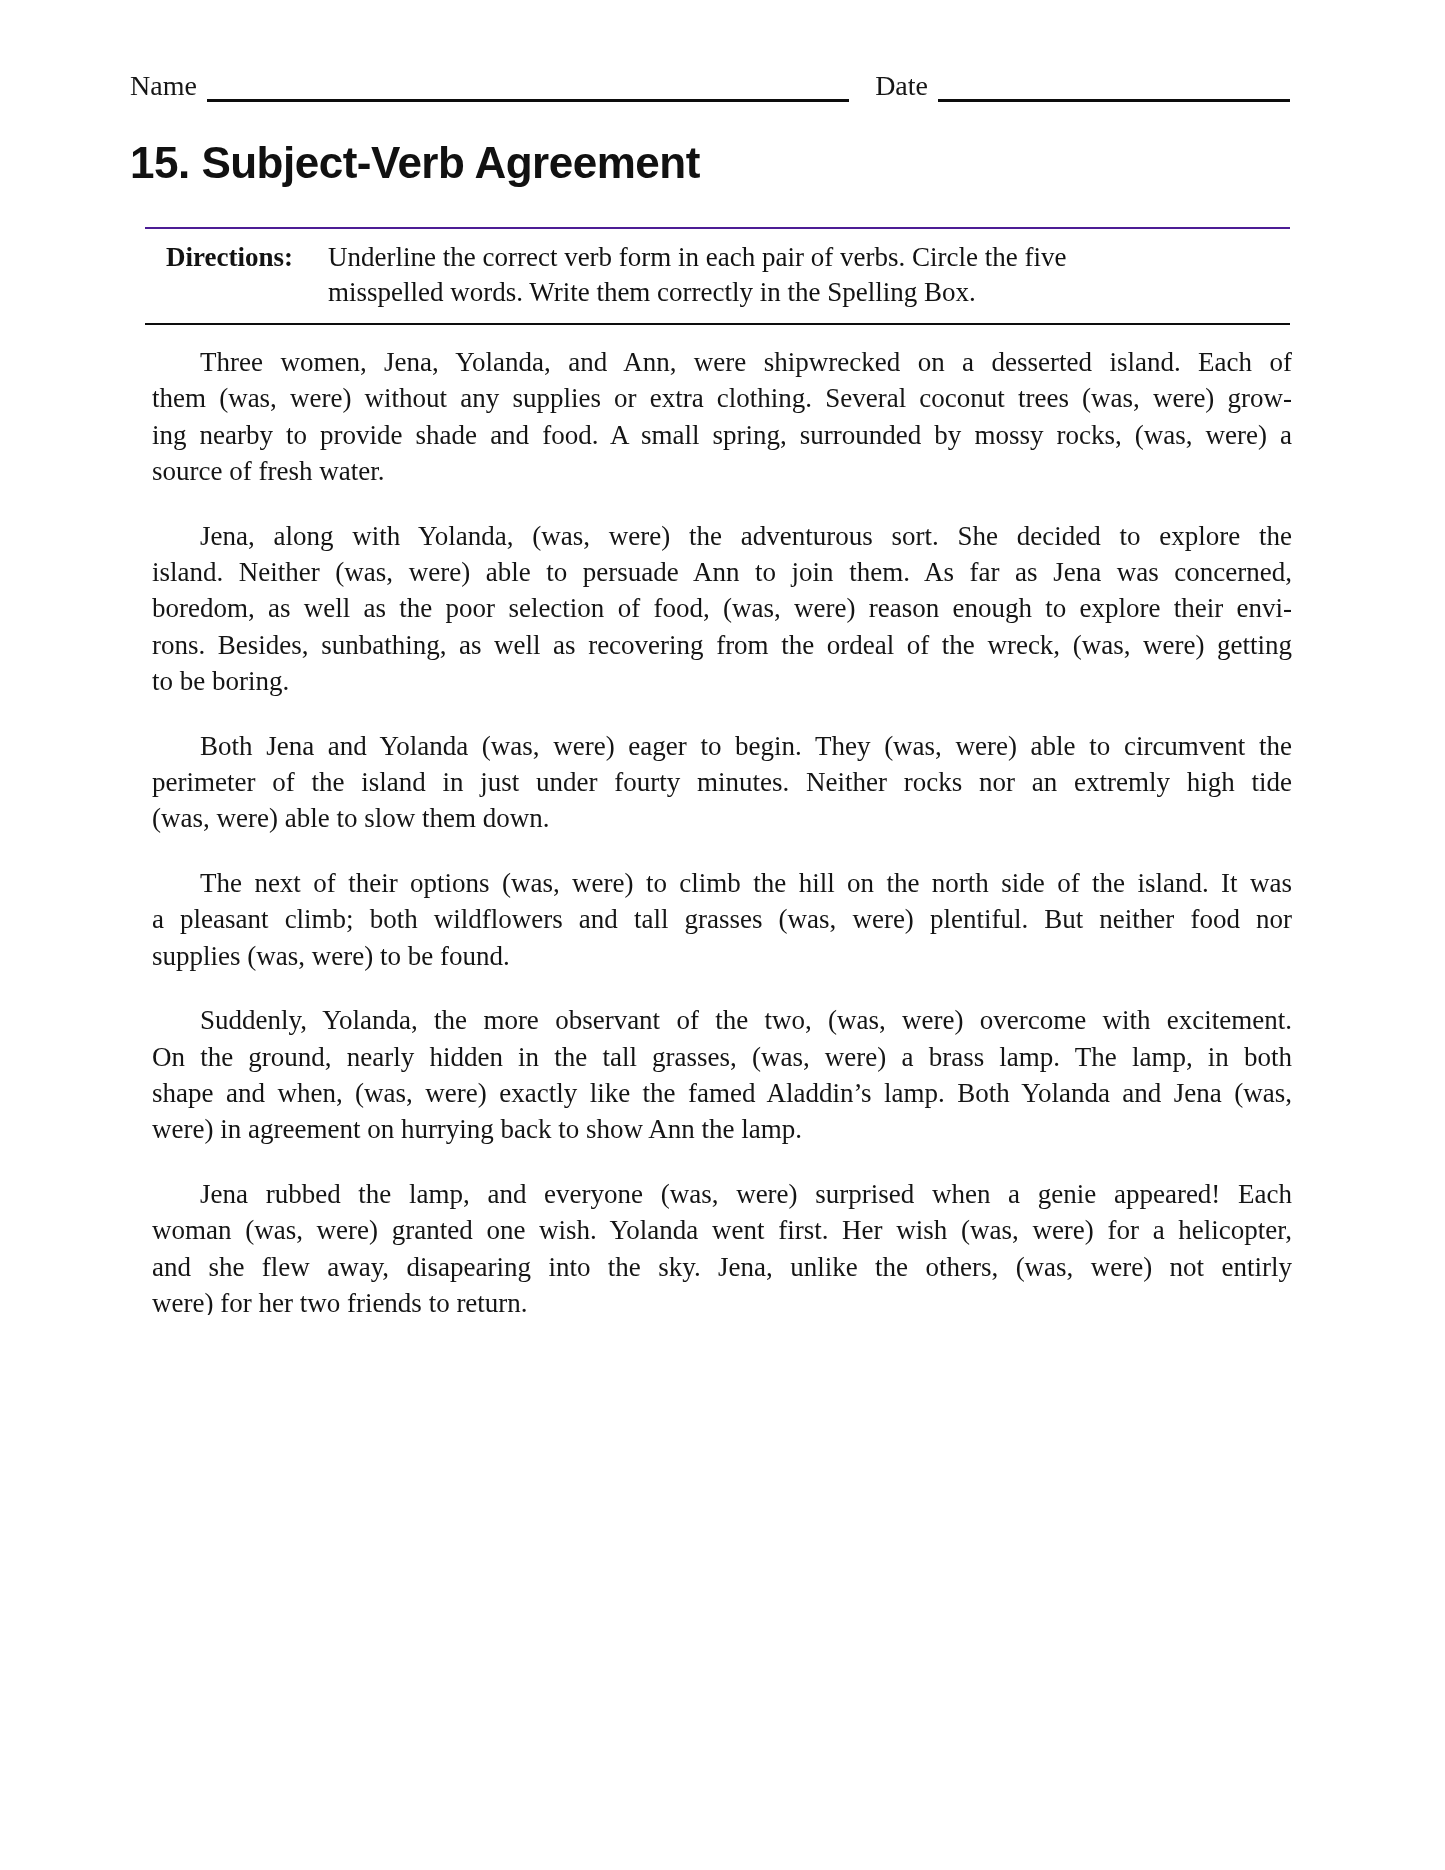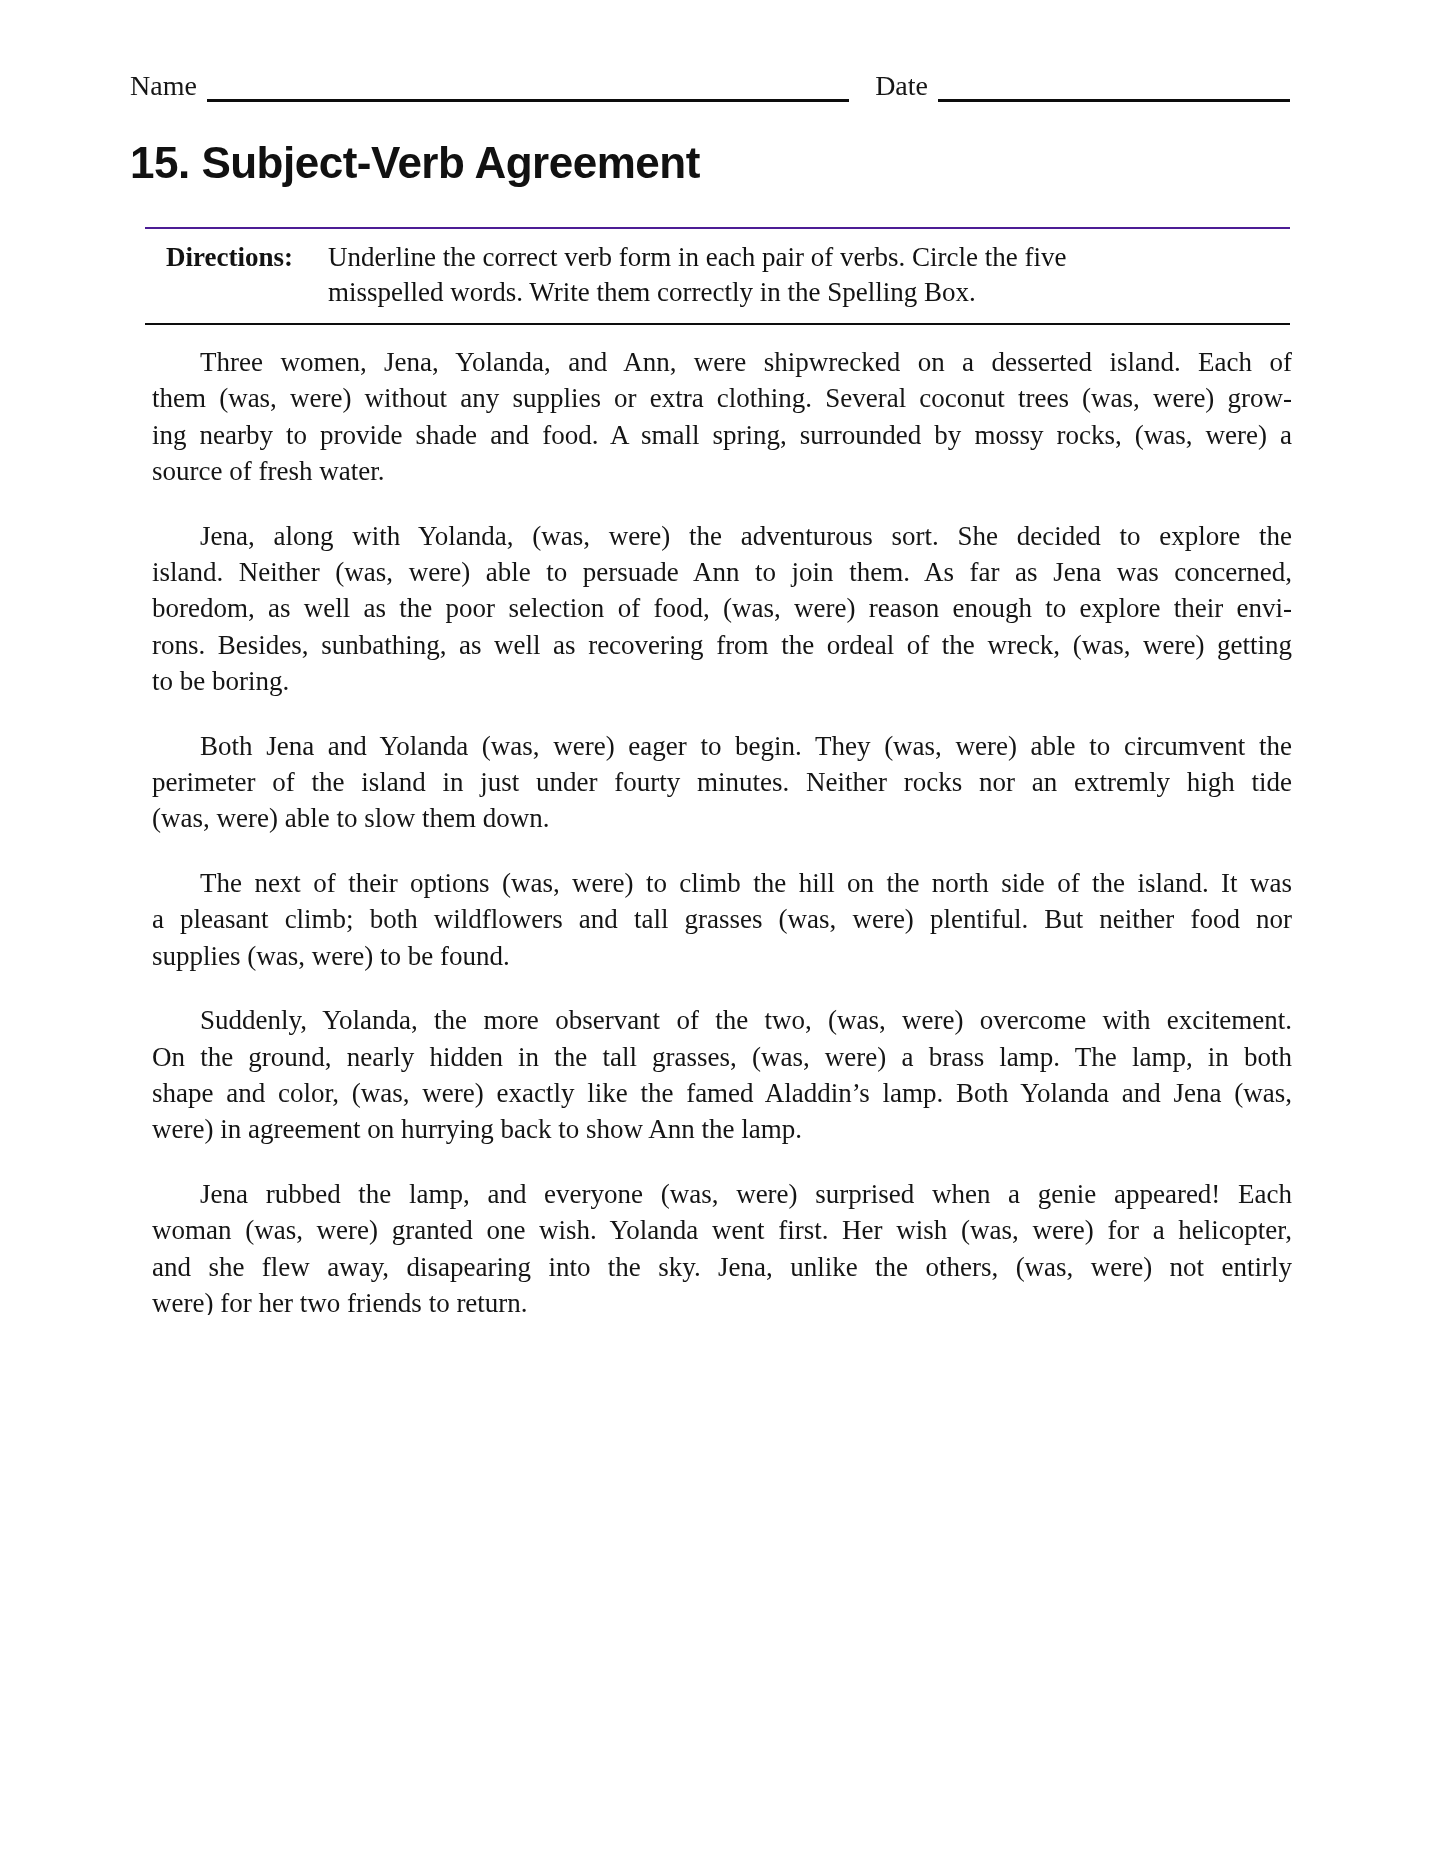"shape and color, (was, were)" div.line { text: color -> when }
